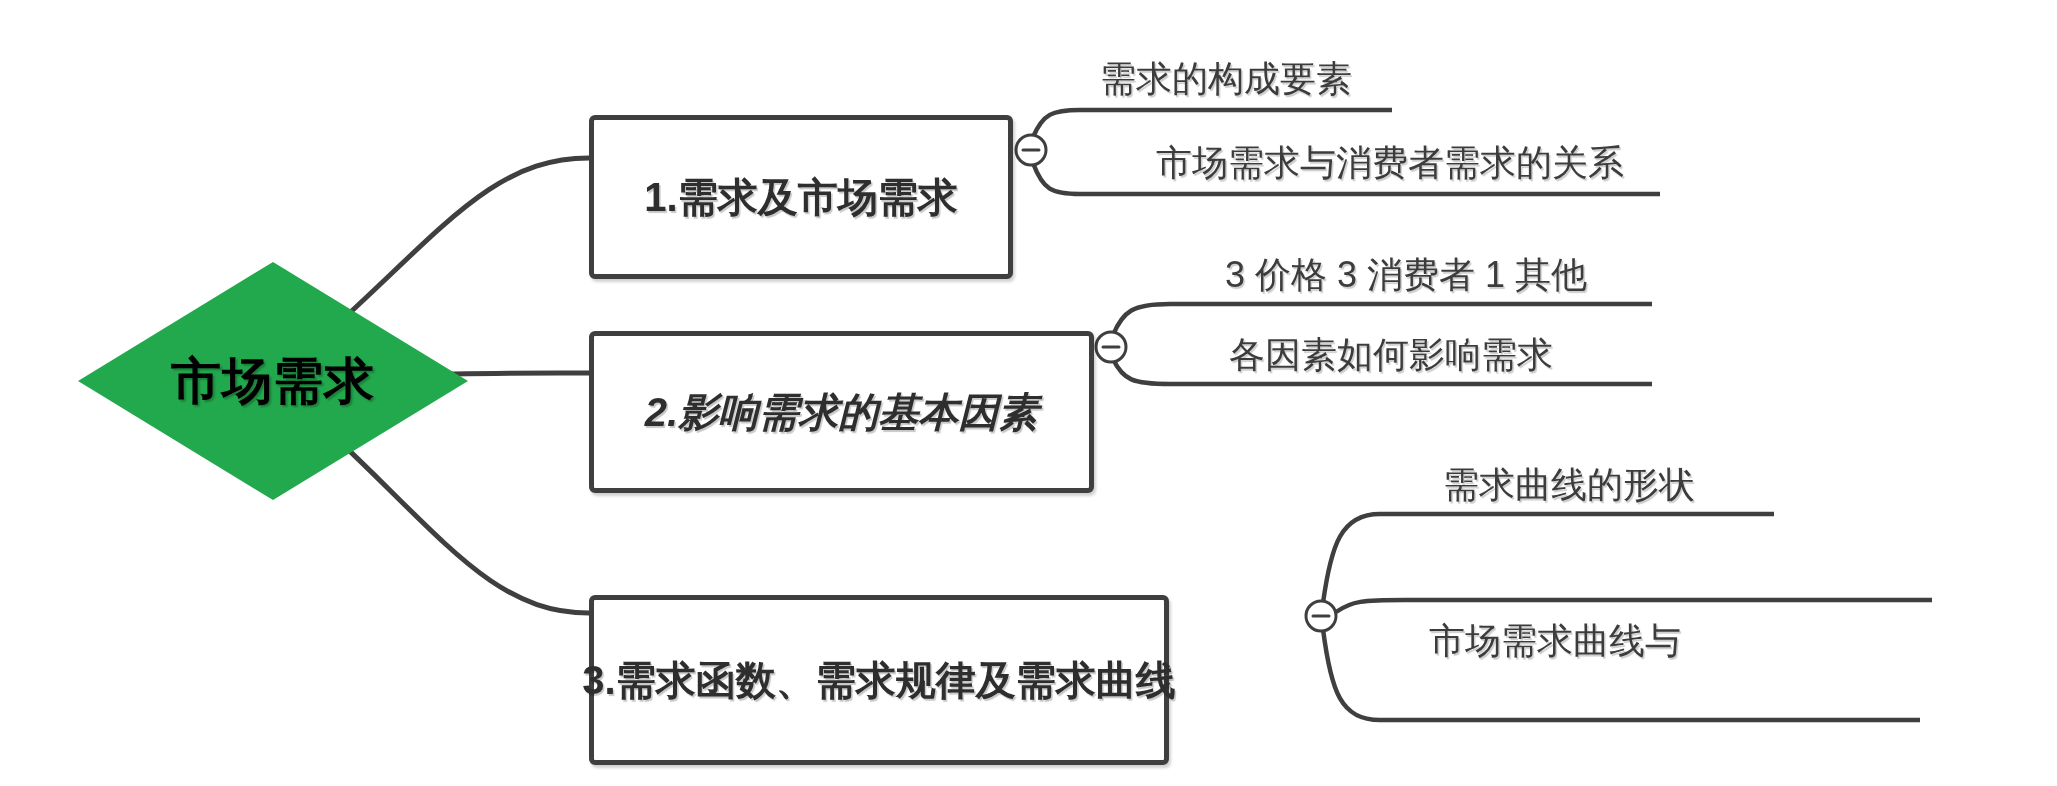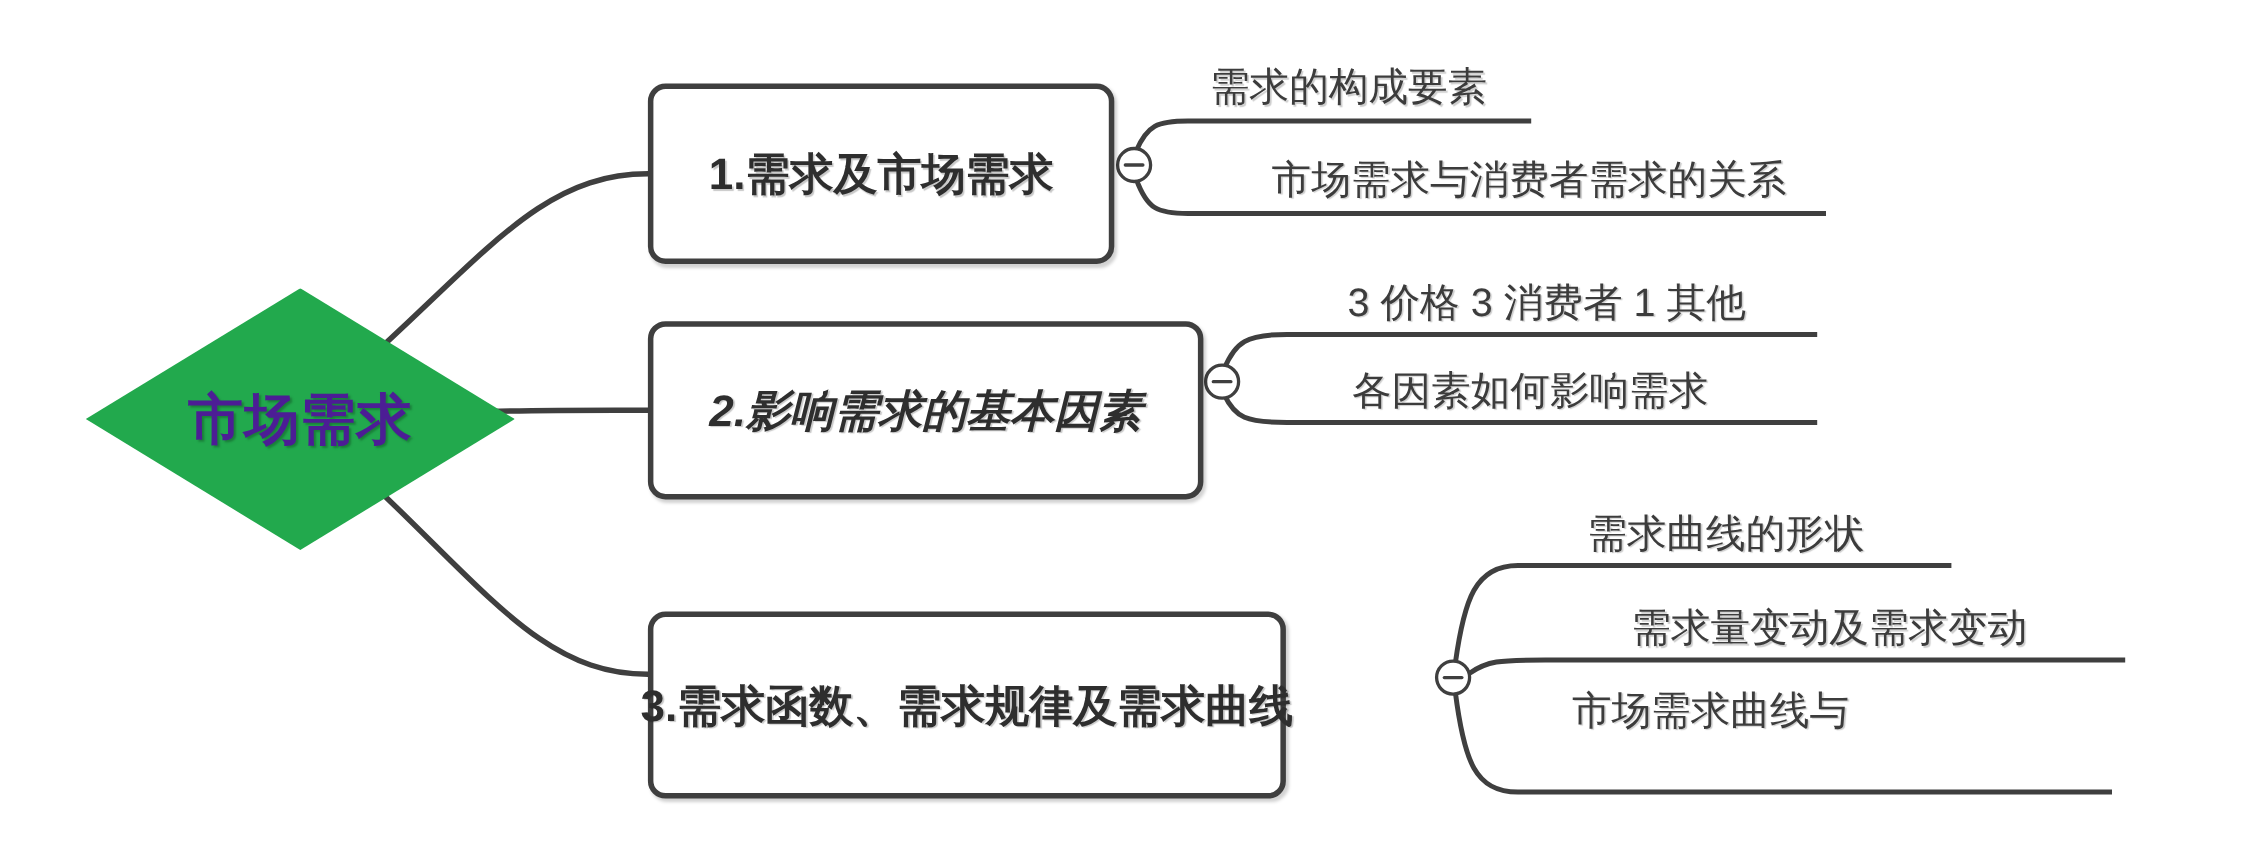"1.需求及市场需求" .topic { border-radius: 16px -> 6px; margin-top: none -> 39px }
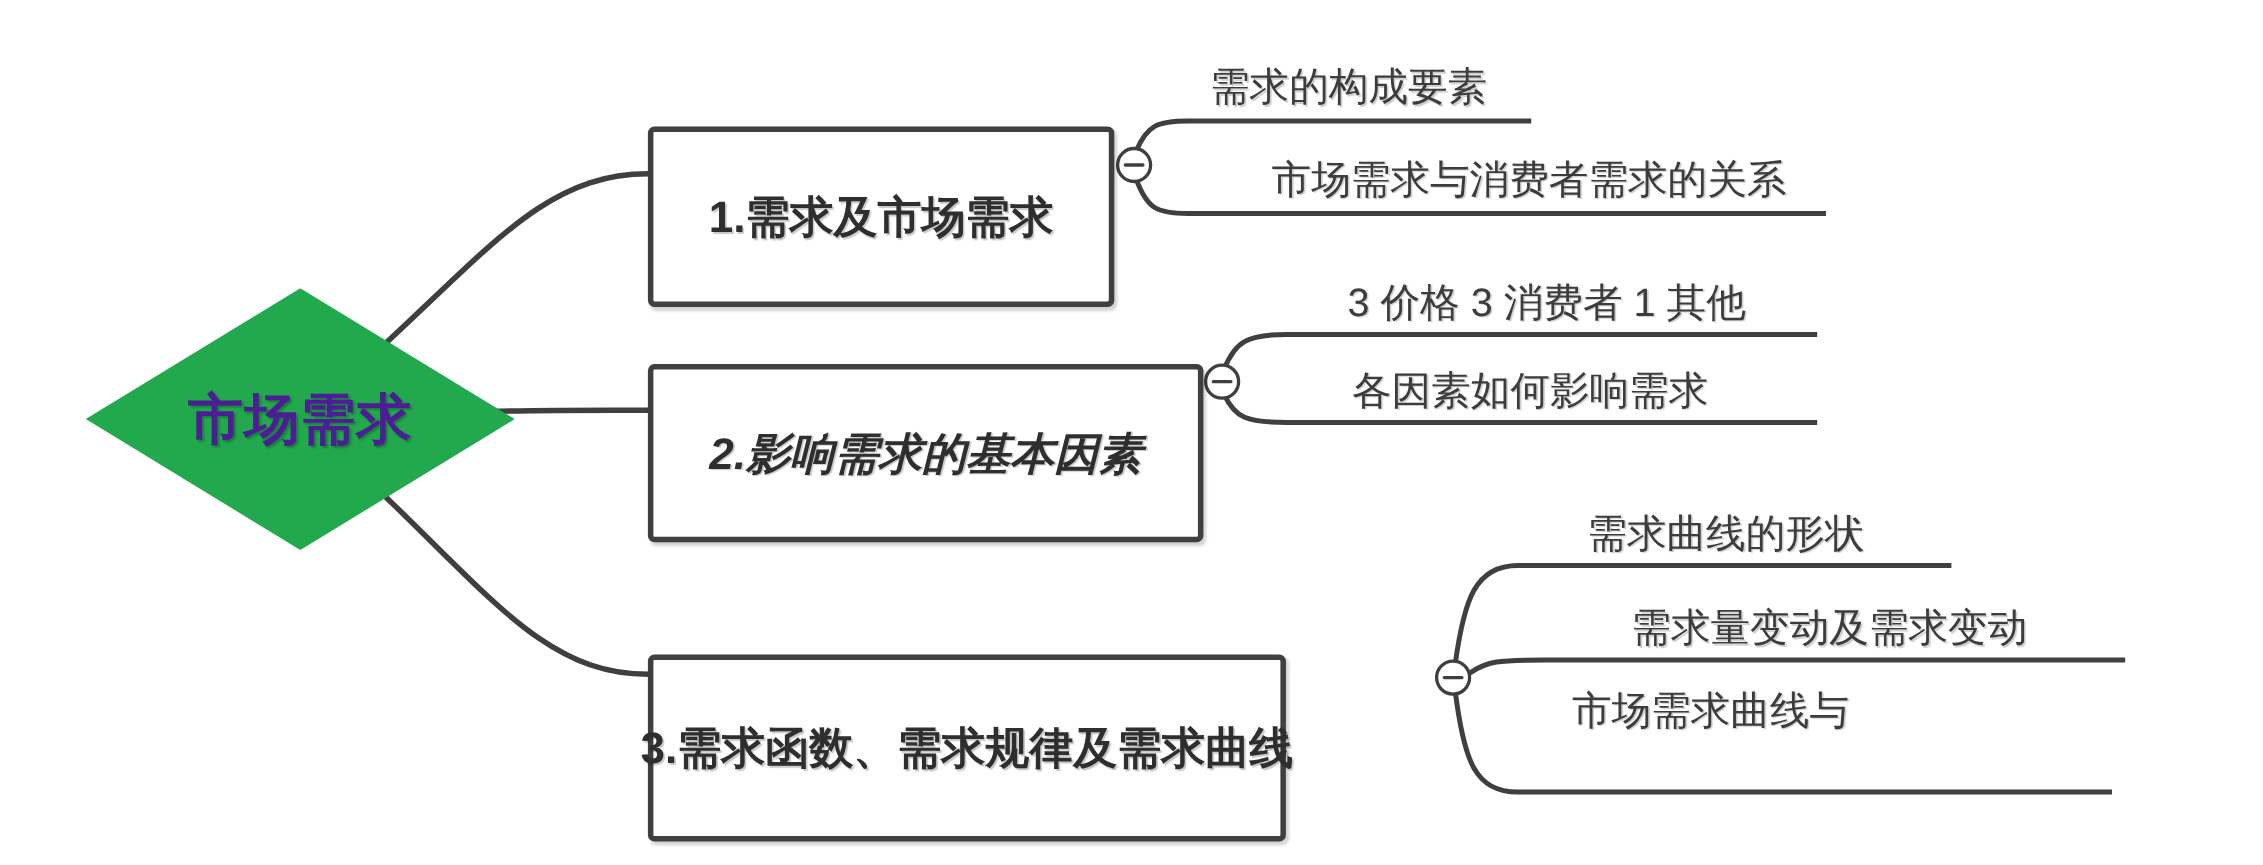"市场需求" .root-node span { color: #4c1d95 -> #000000 }
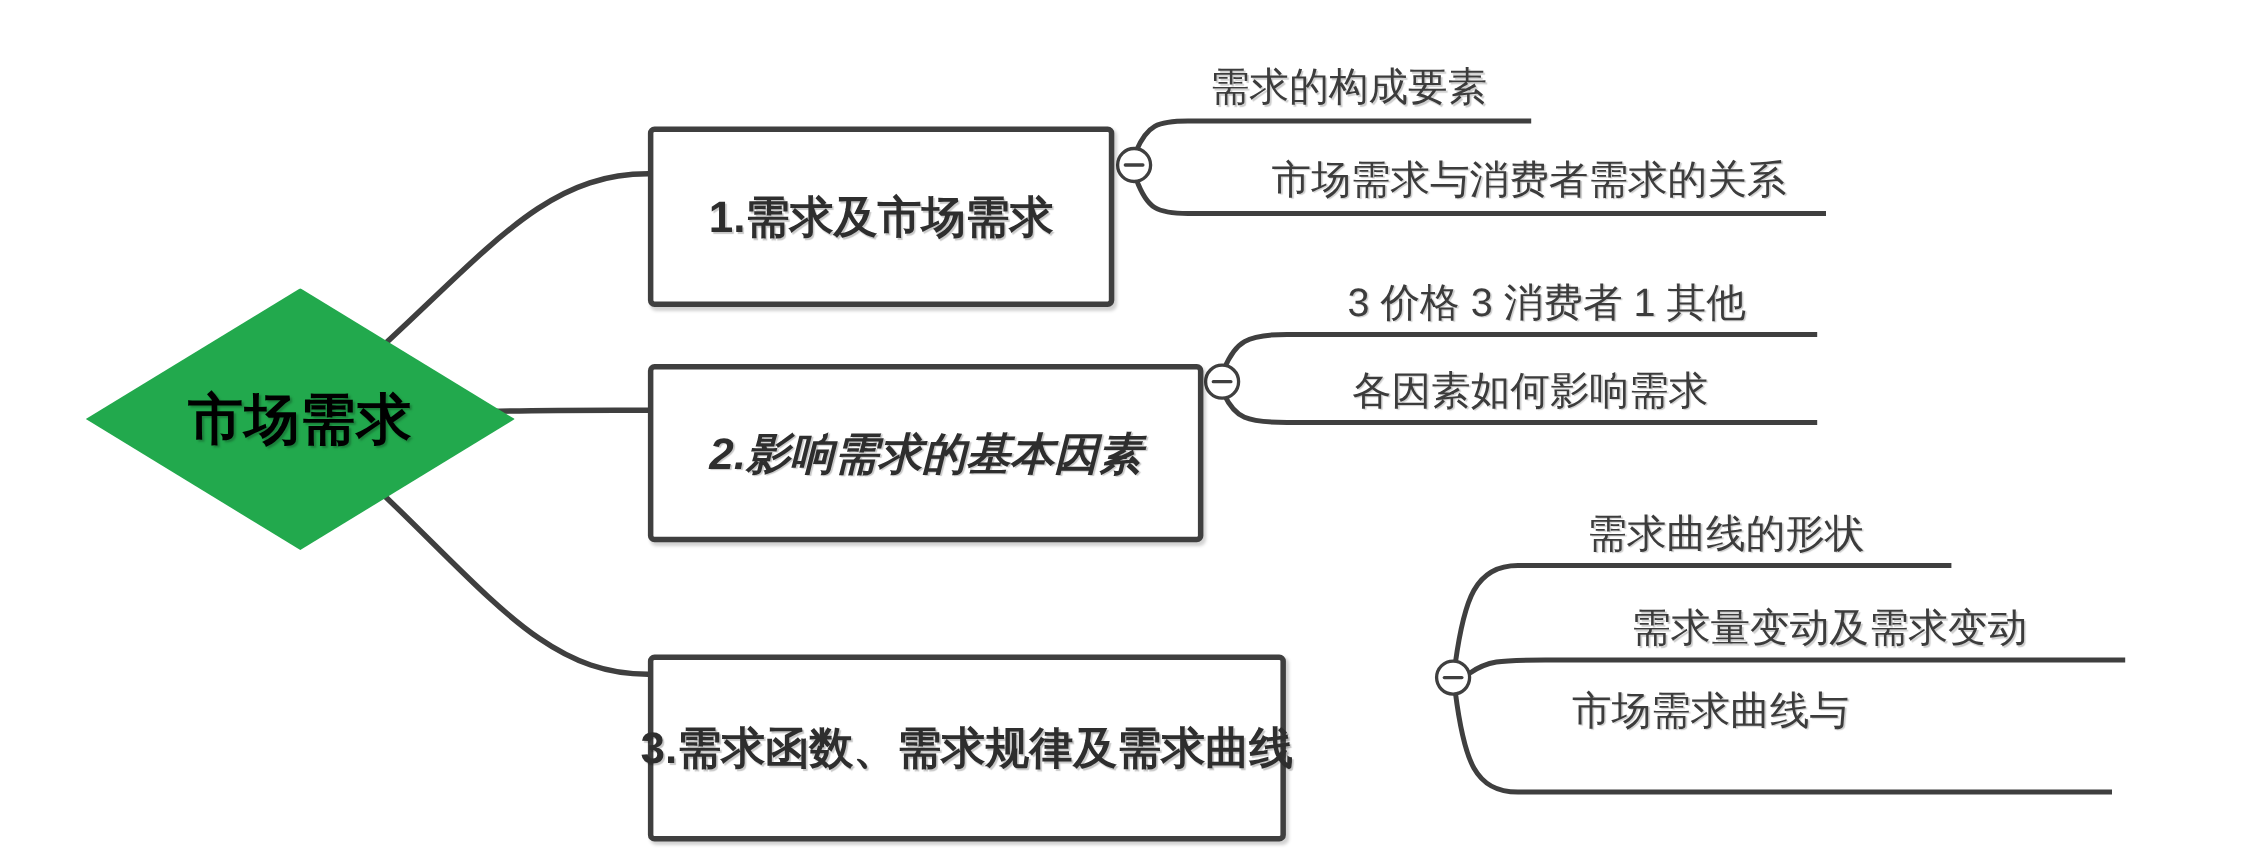"需求量变动及需求变动" div.subtopic { html: <div> <span>需求量变动及需求变动</span> </div> -> none }
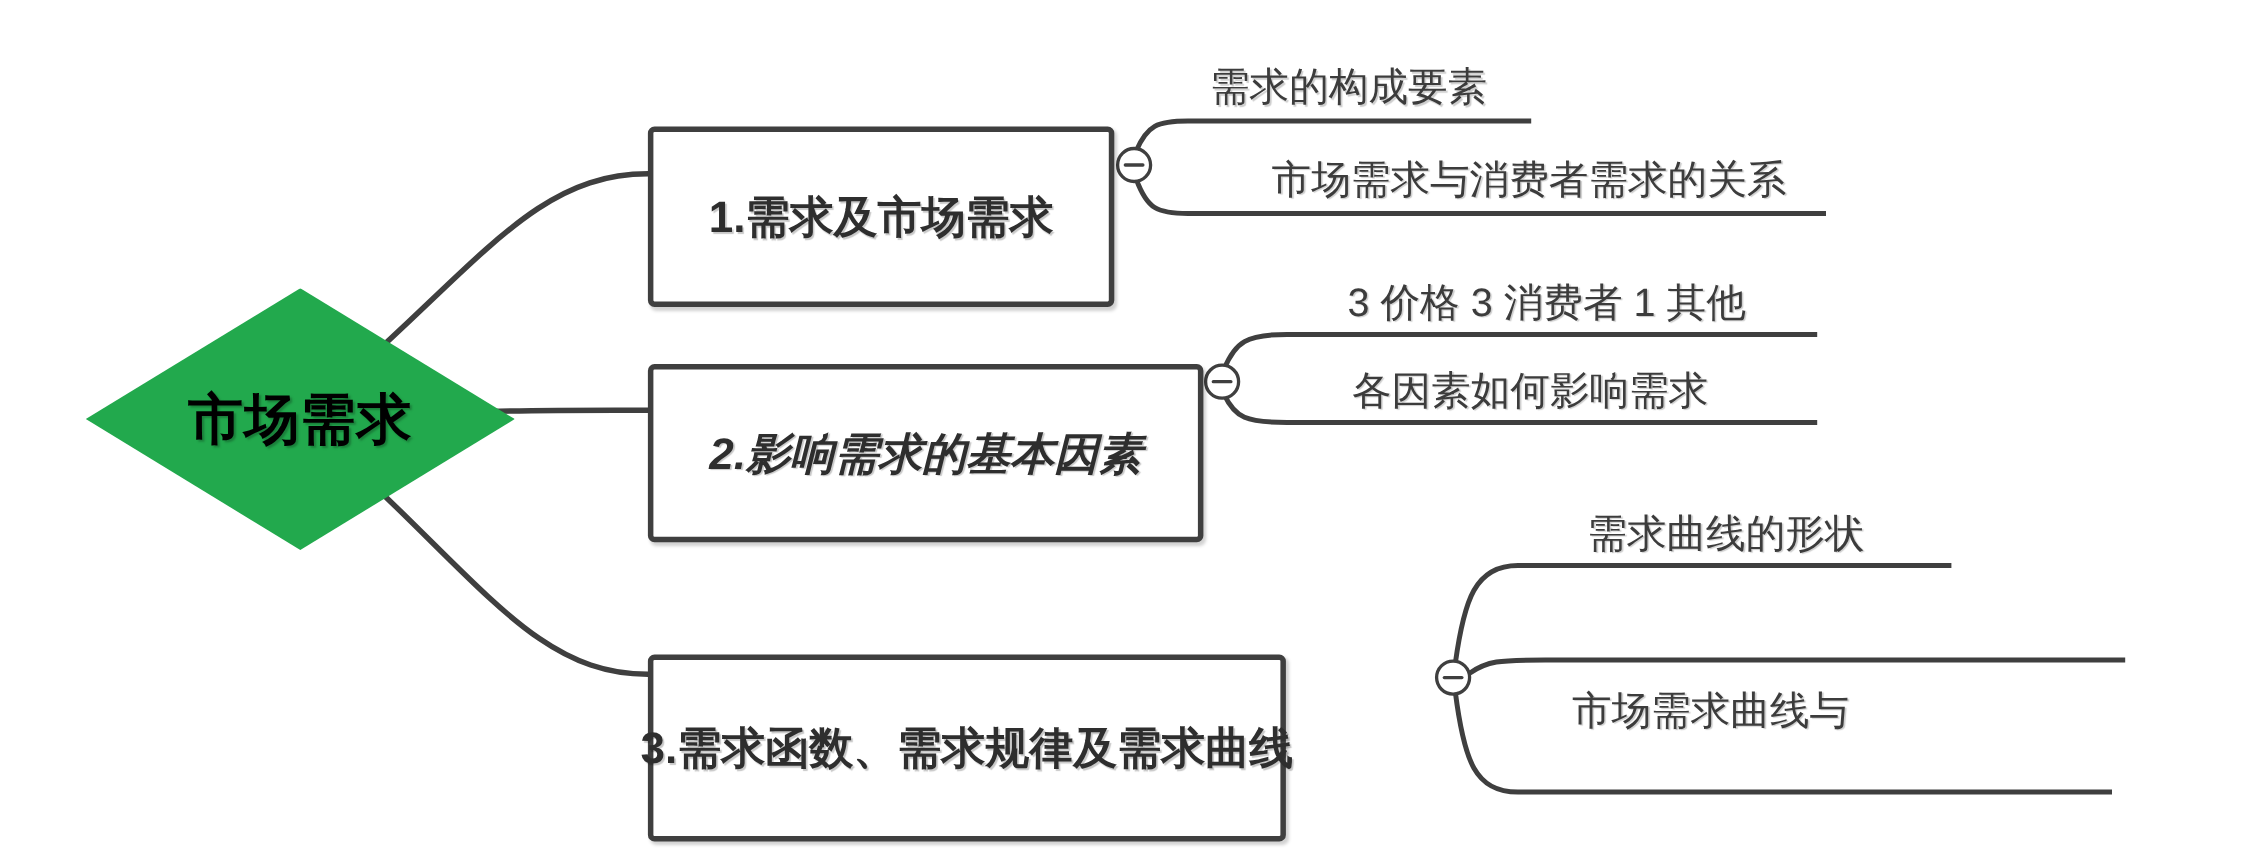"市场需求曲线与" .sub33 { justify-content: flex-start -> center; top: 620px -> 584px }
